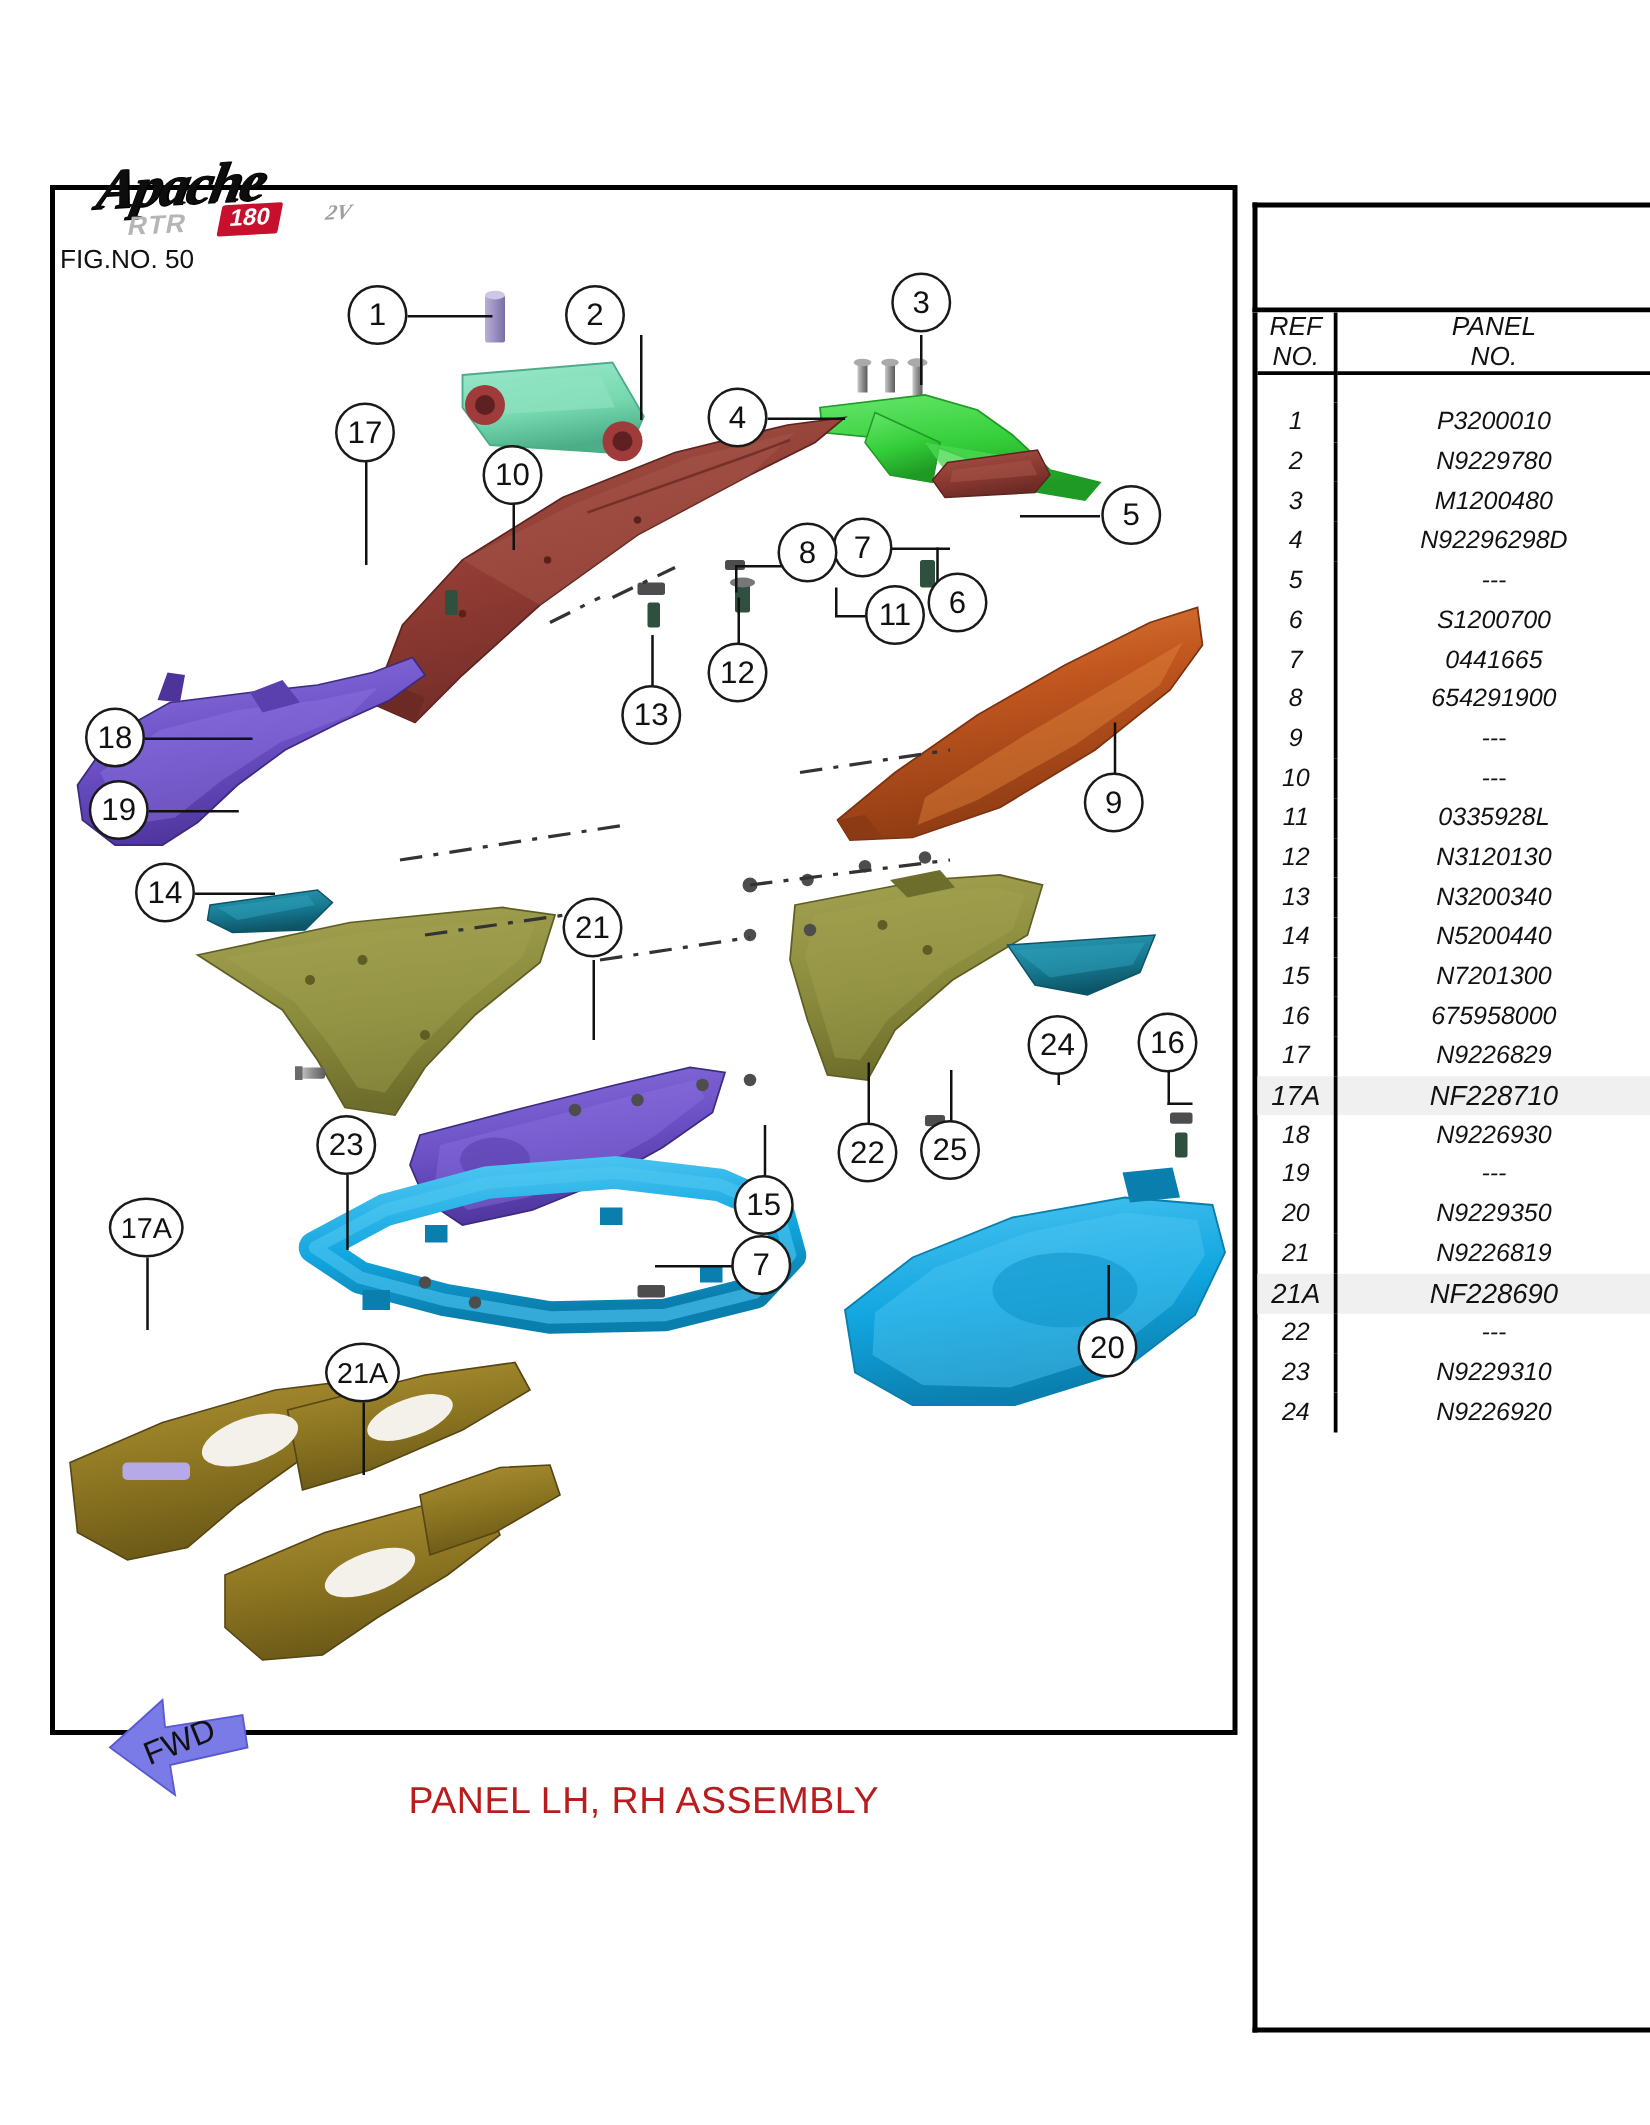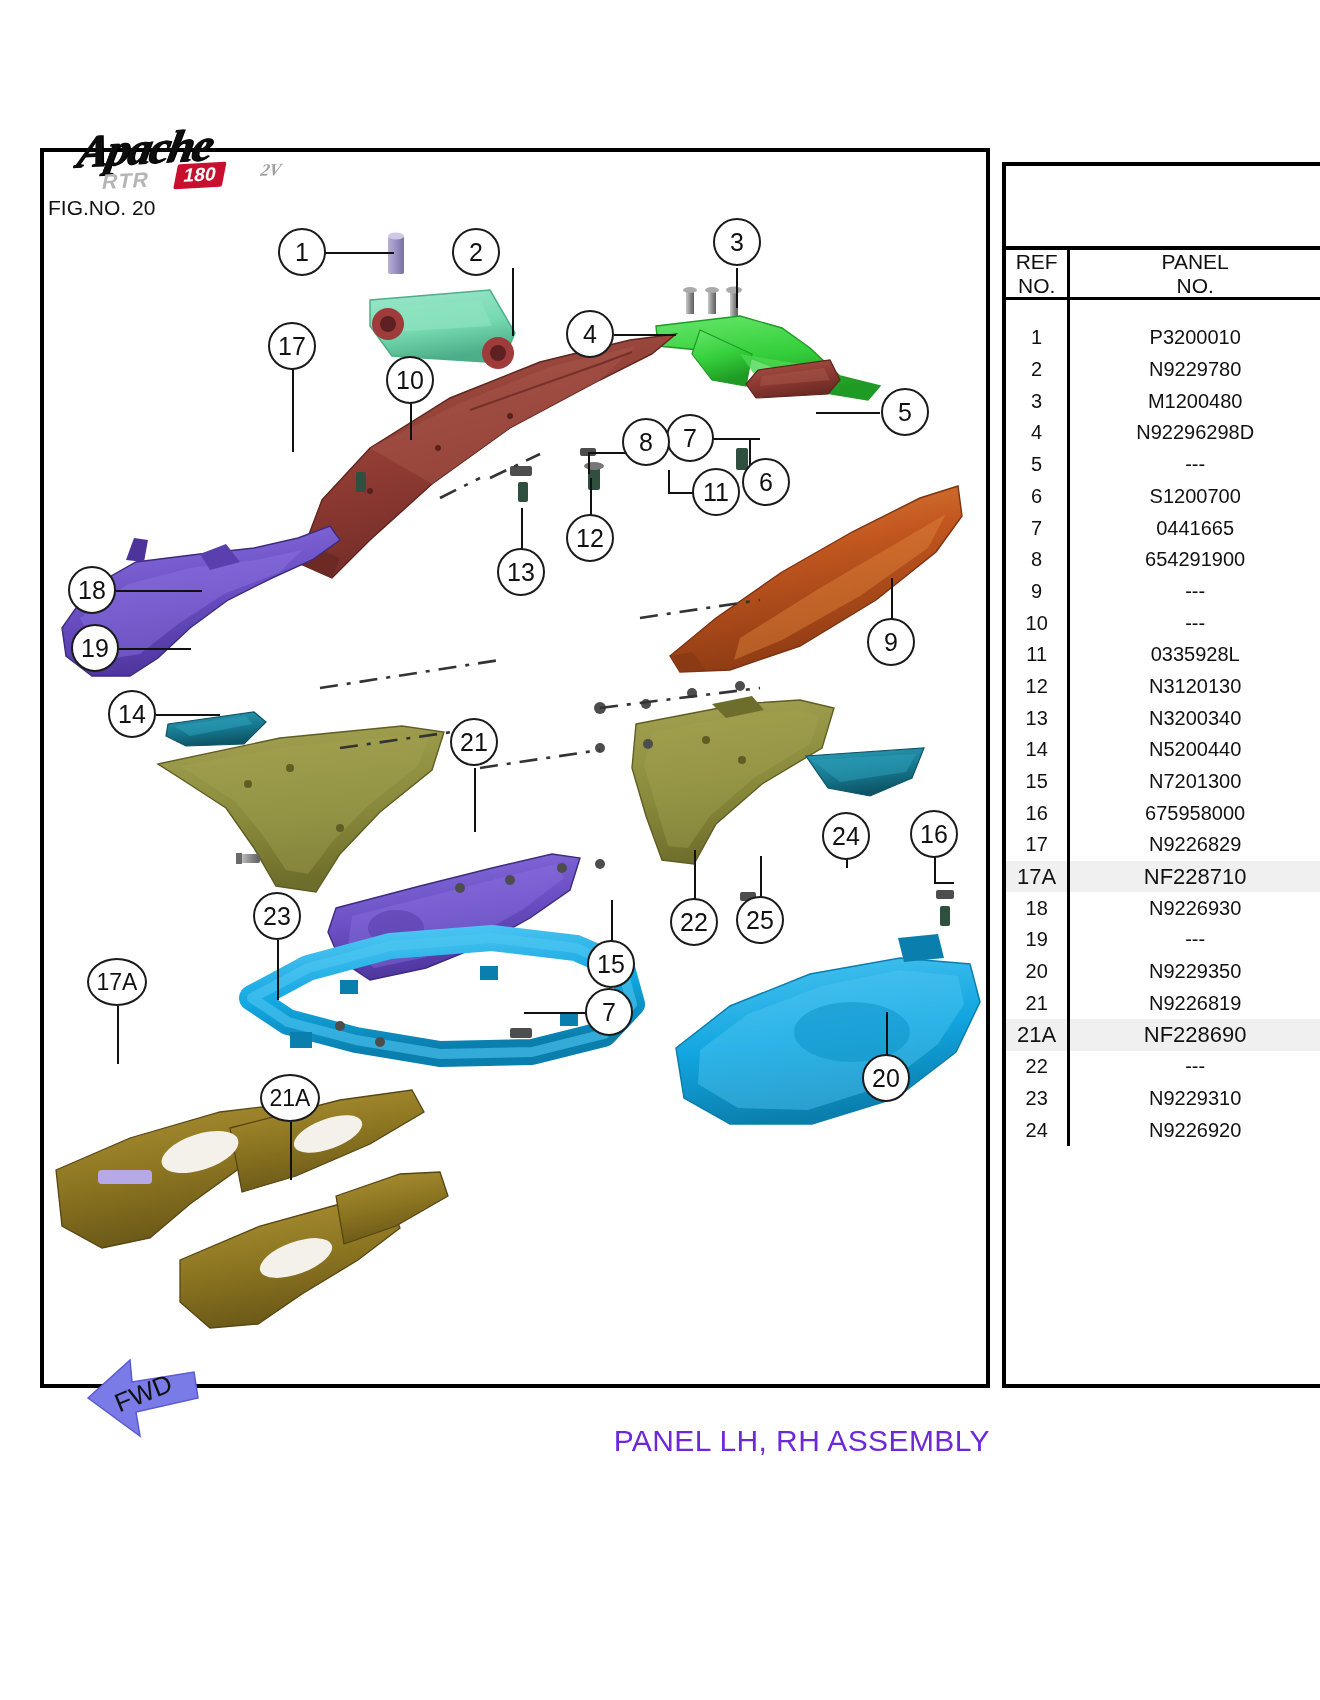"FIG.NO. 20" div { text: 20 -> 50 }
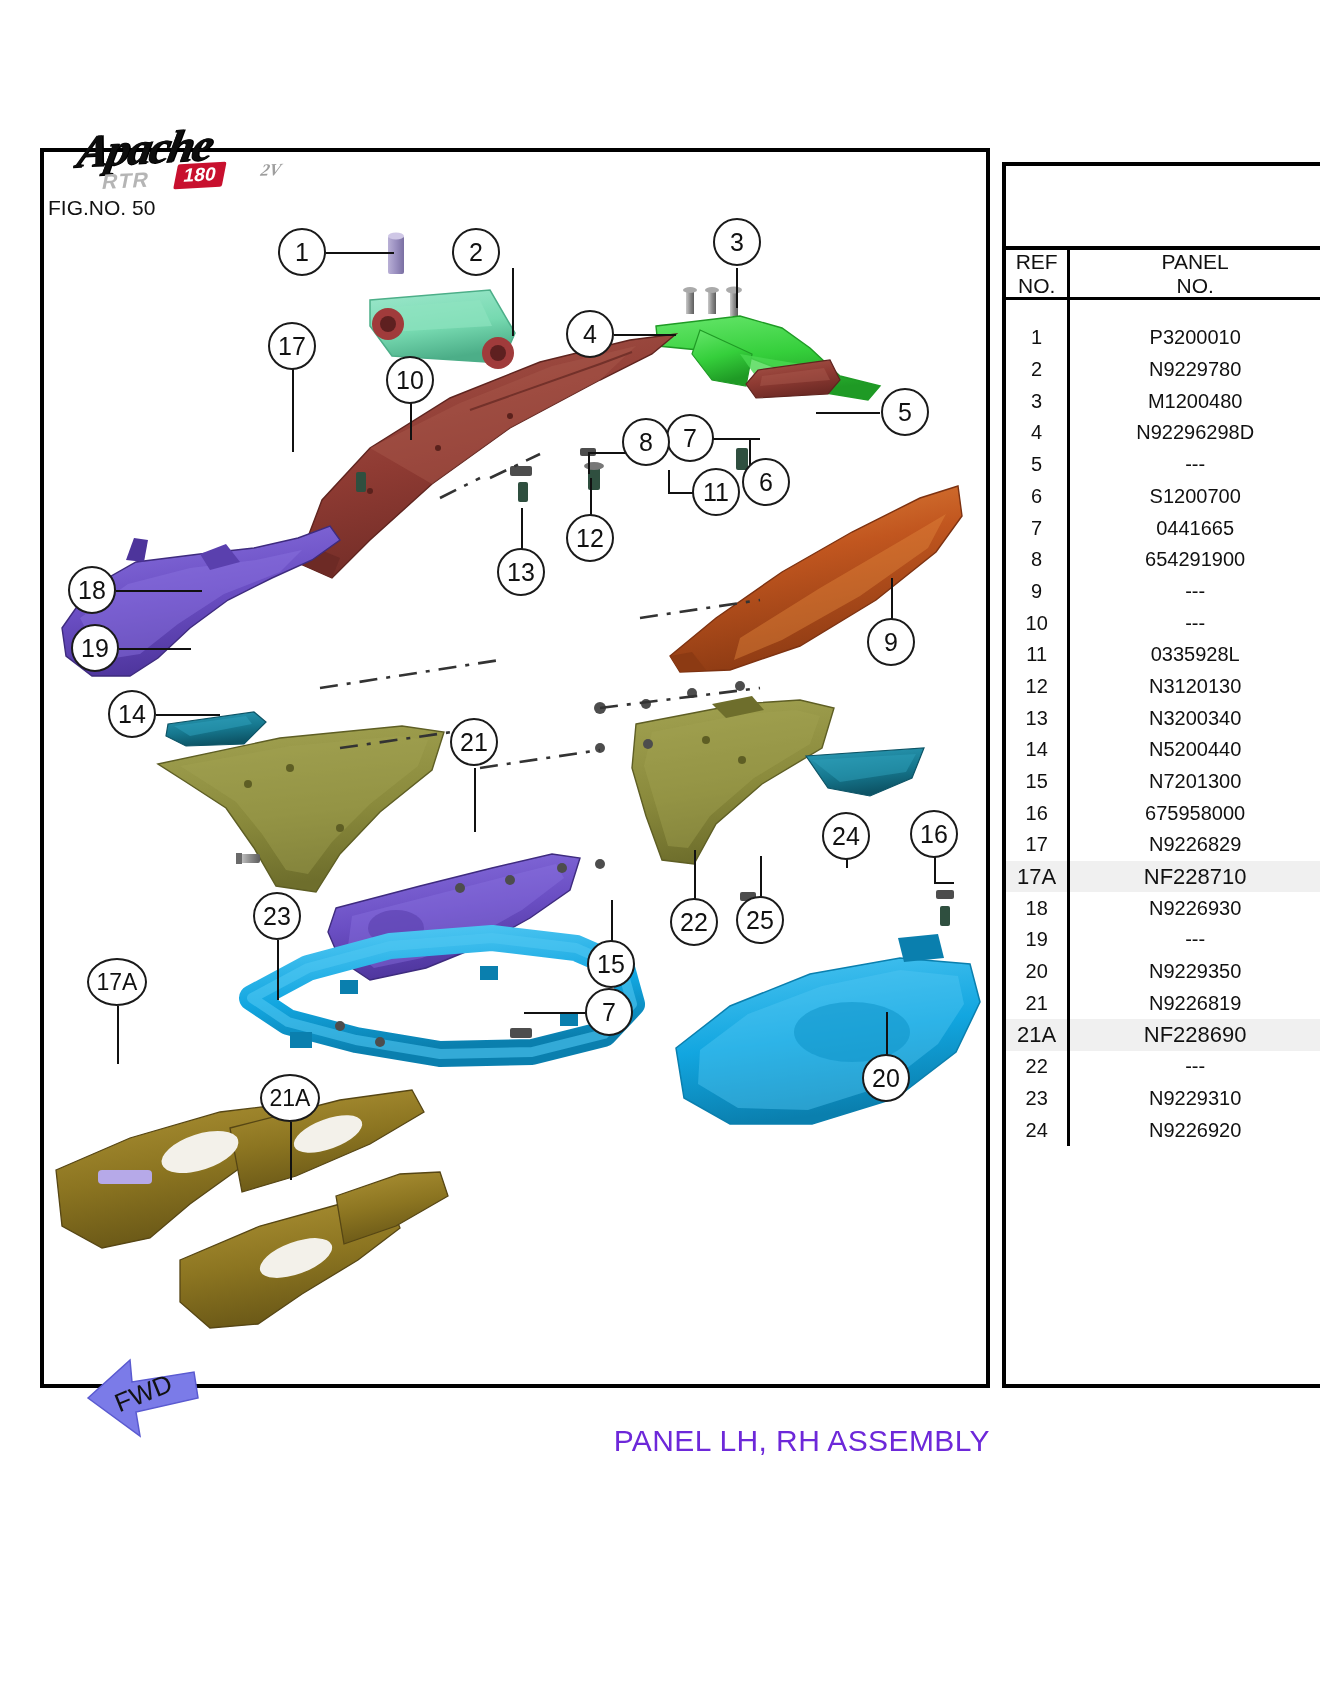"REF" #parts-table { font-style: none -> italic; height: 1138px -> 1376px }
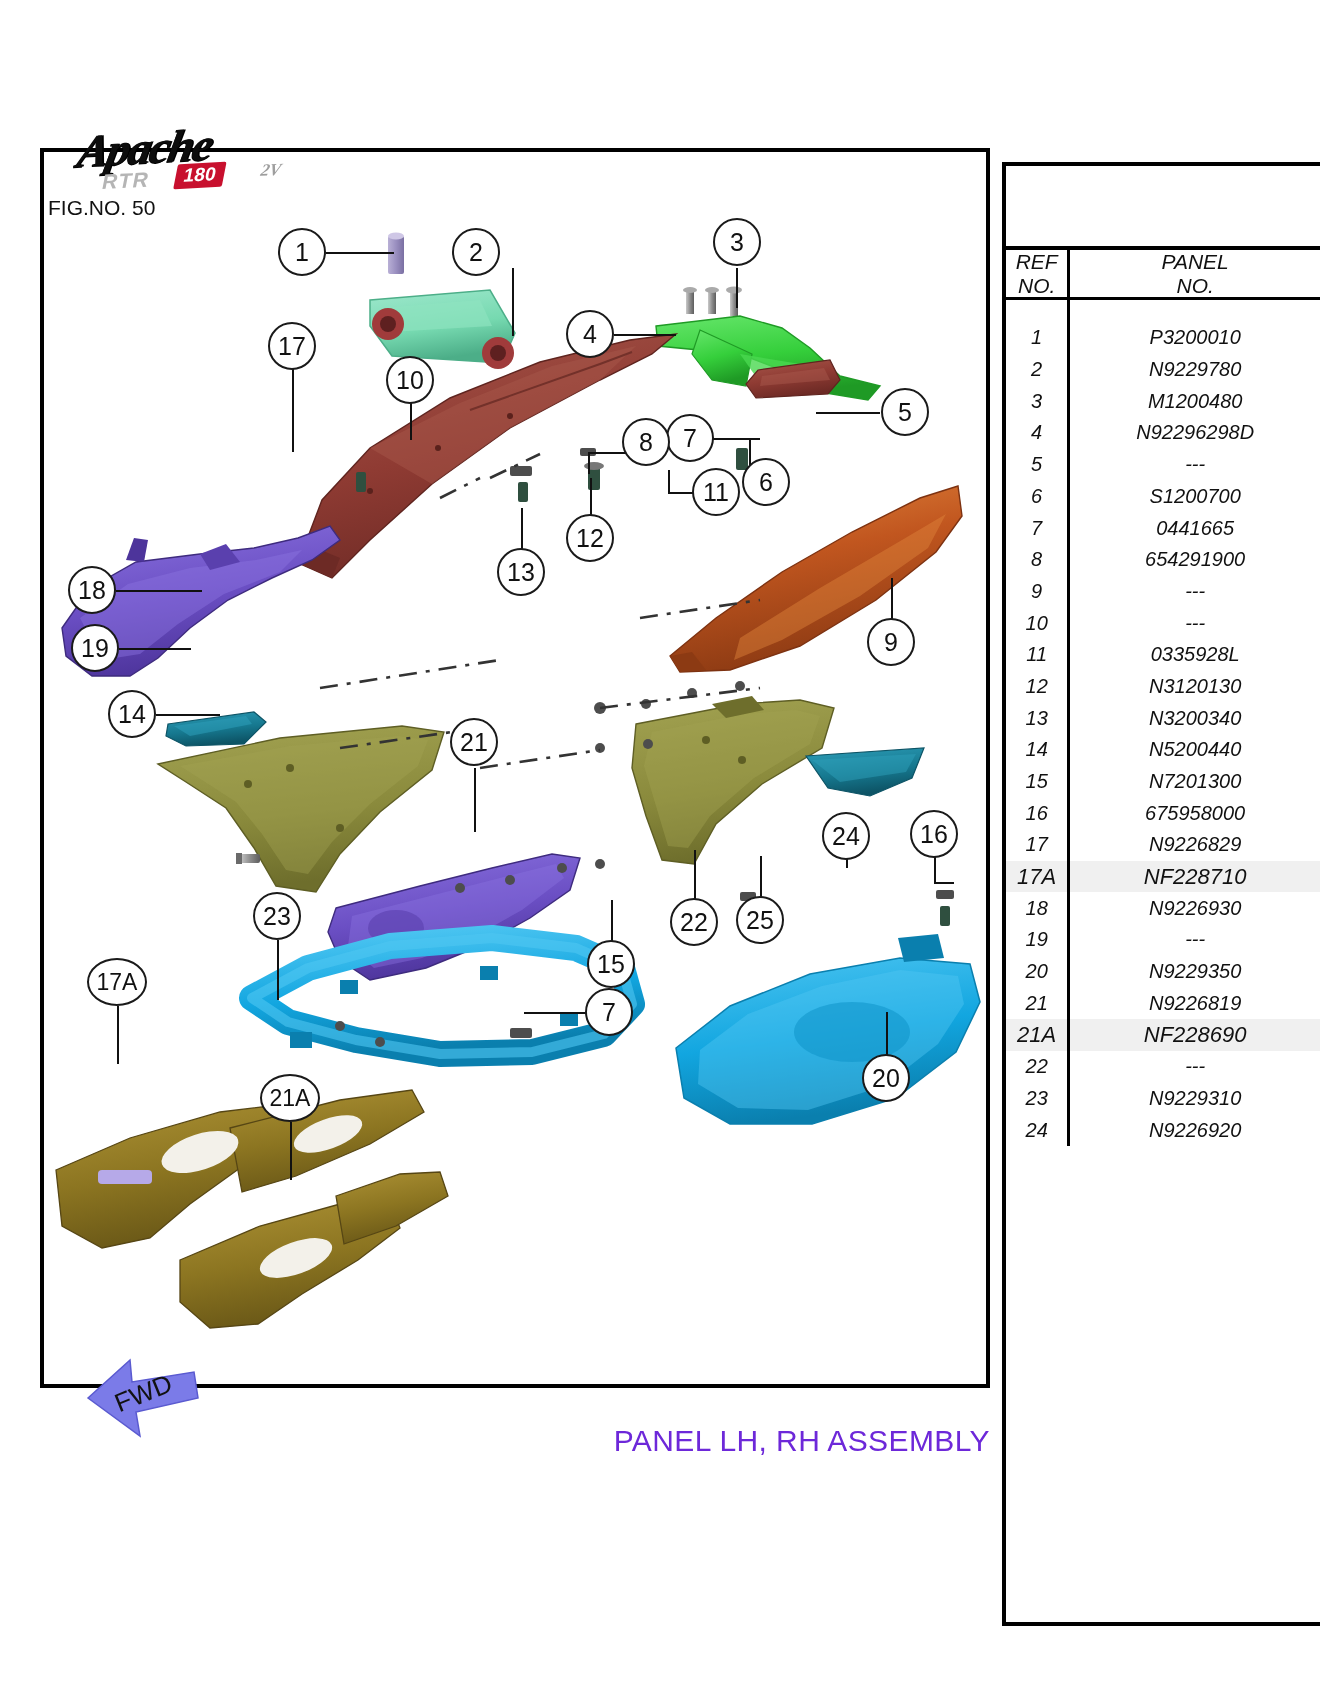"PANEL LH, RH ASSEMBLY" #diagram-title { color: #6d28d9 -> #b91c1c; text-align: right -> center }
